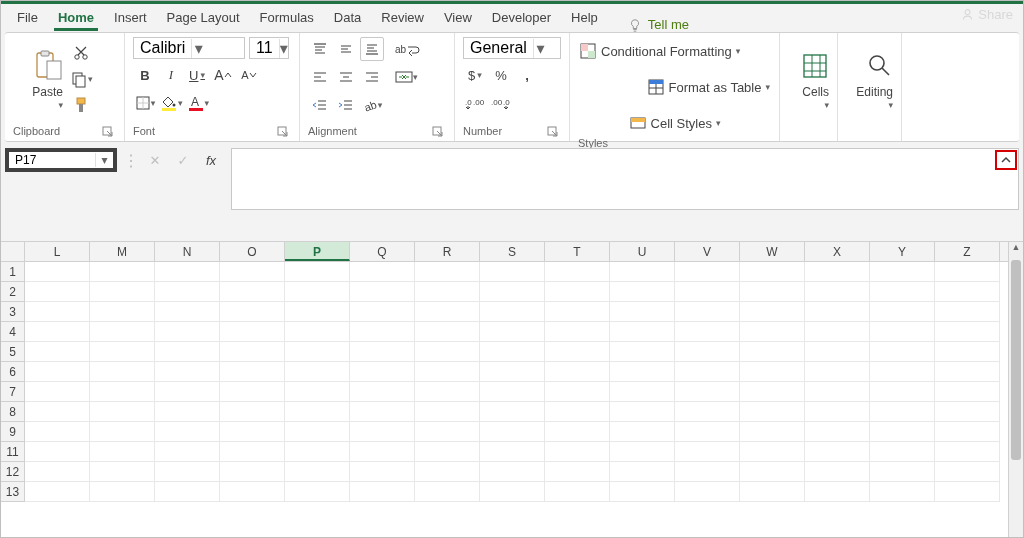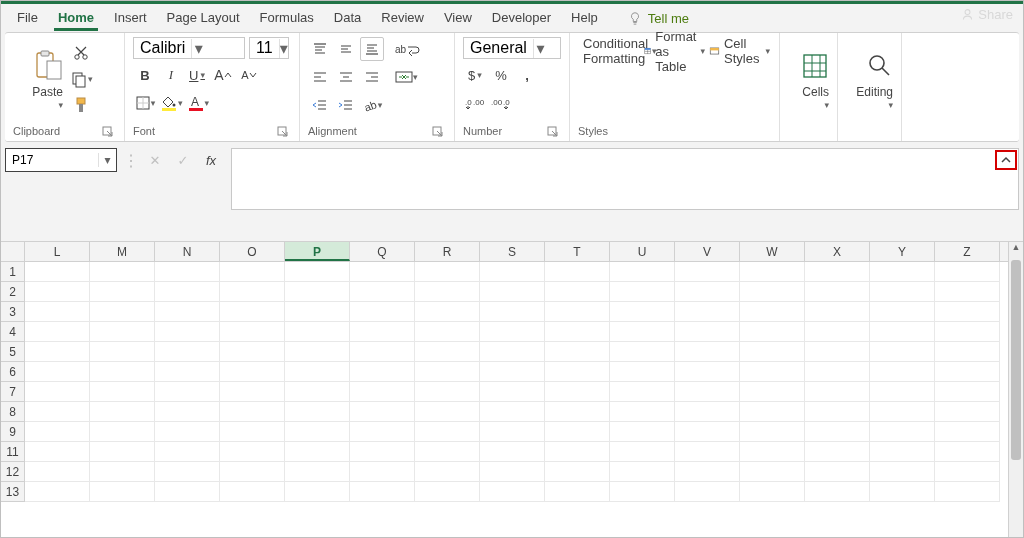"File" .tabs { align-items: center -> flex-end }
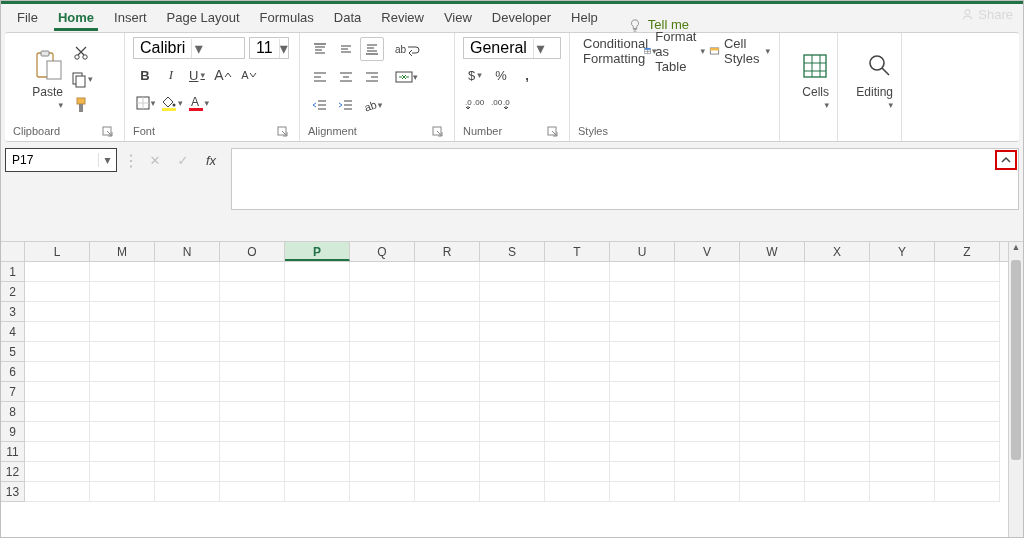"Conditional Formatting" div.group-body { flex-direction: row -> column; gap: 2px -> 12px }
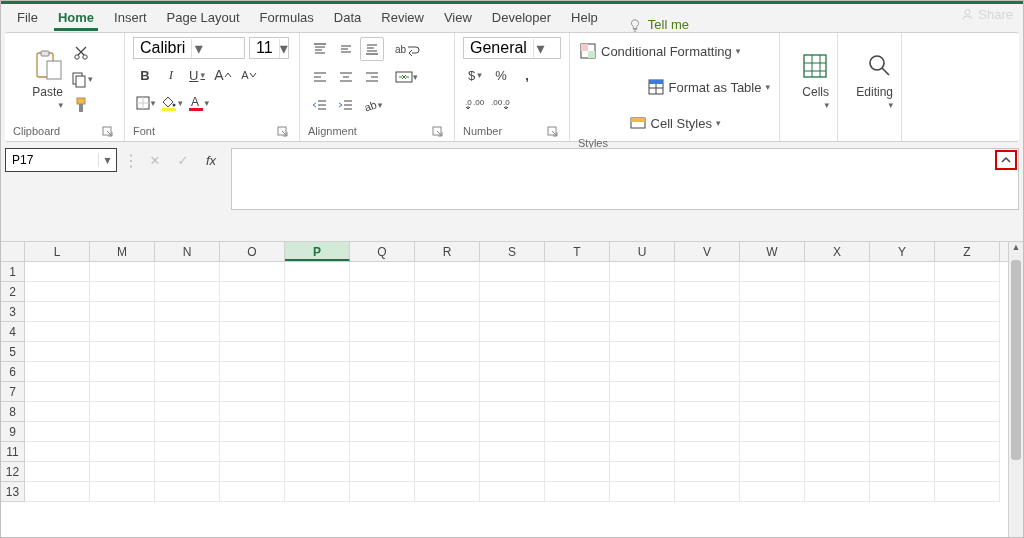"P17" .namebox { border: 1px solid #404040 -> 4px solid #404040 }
